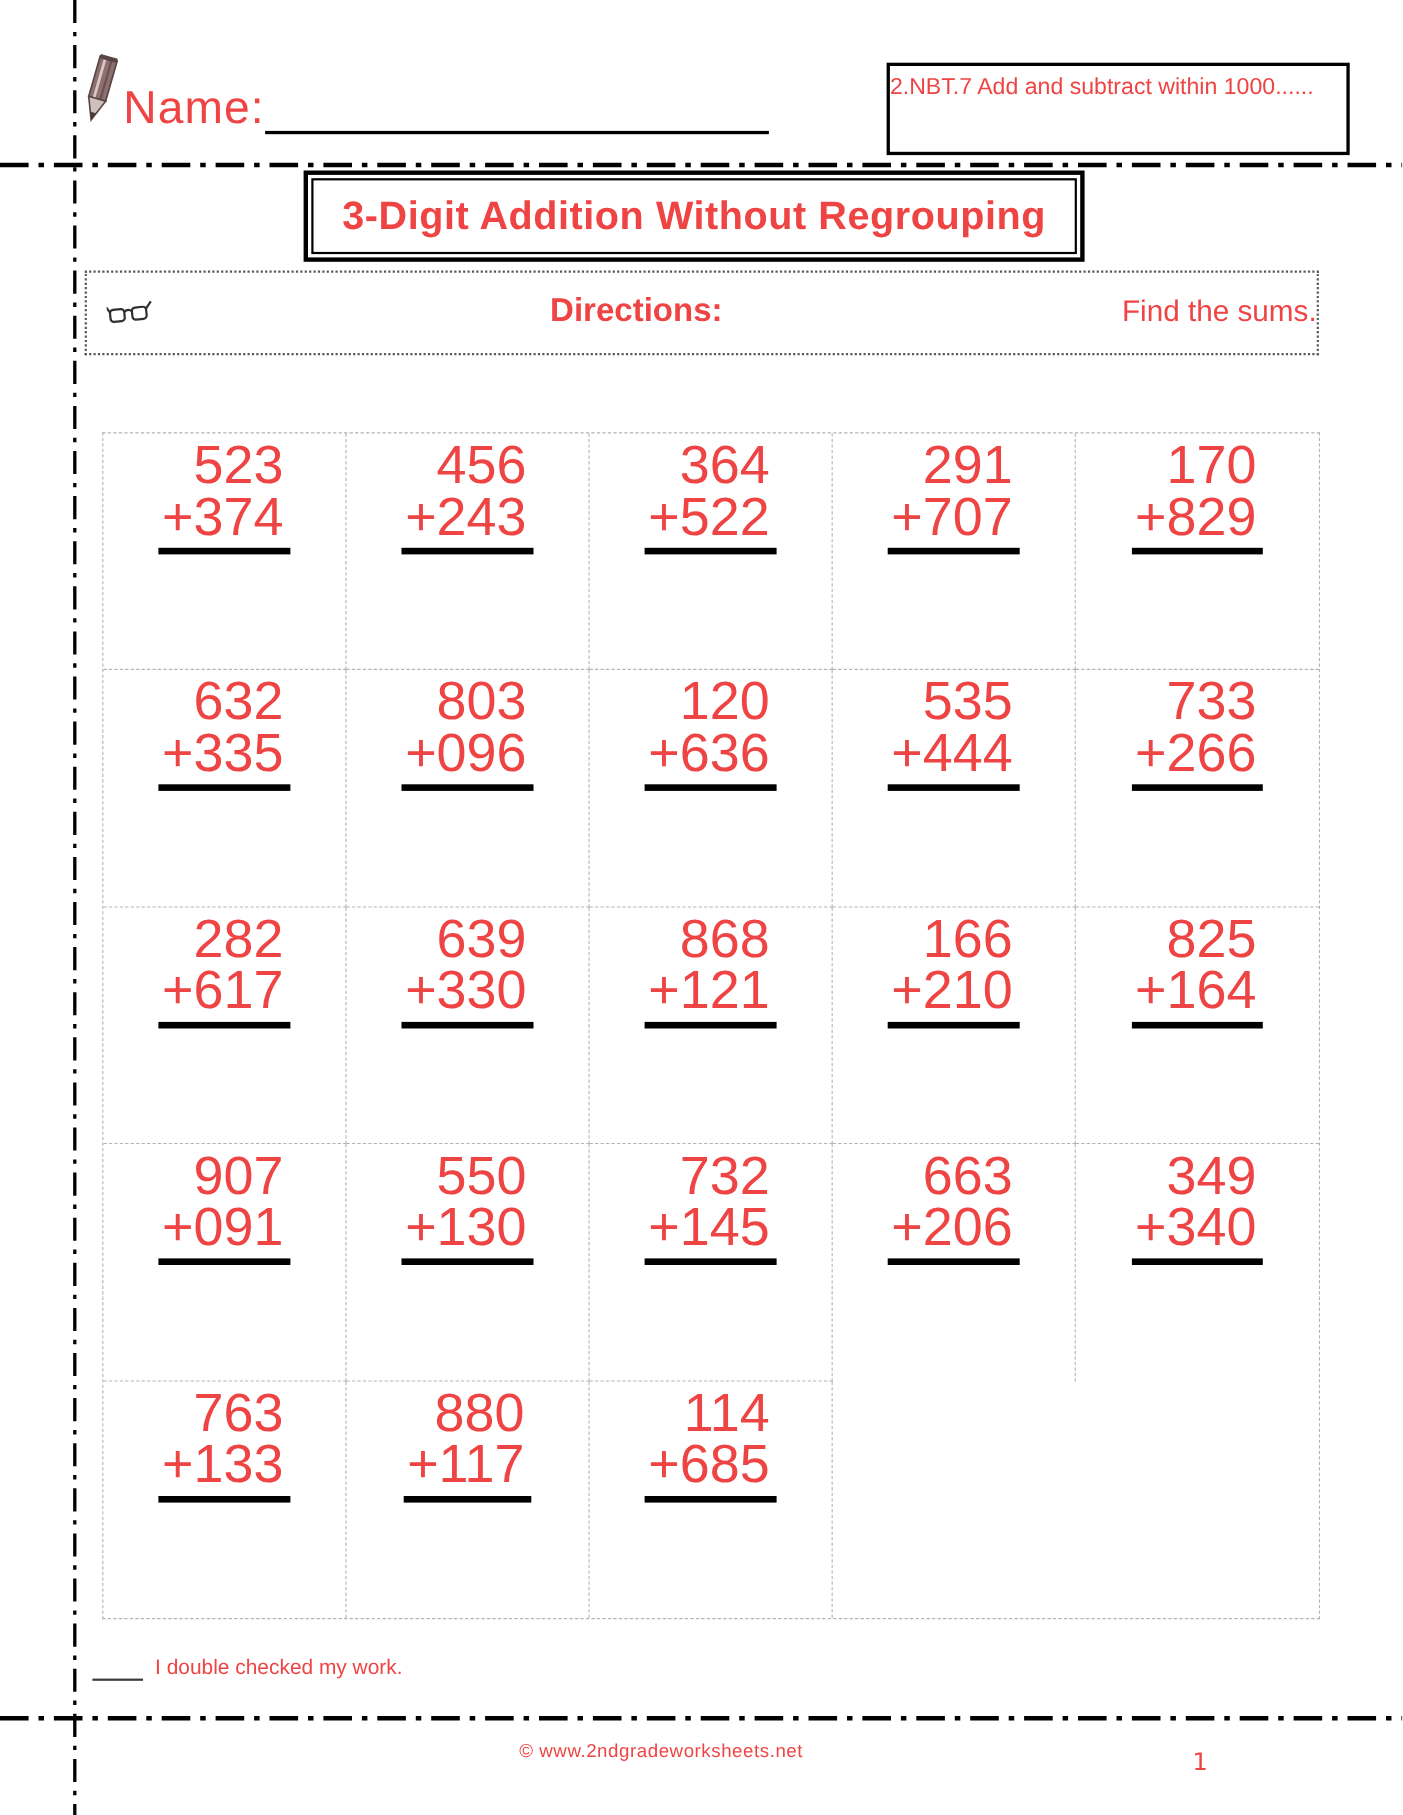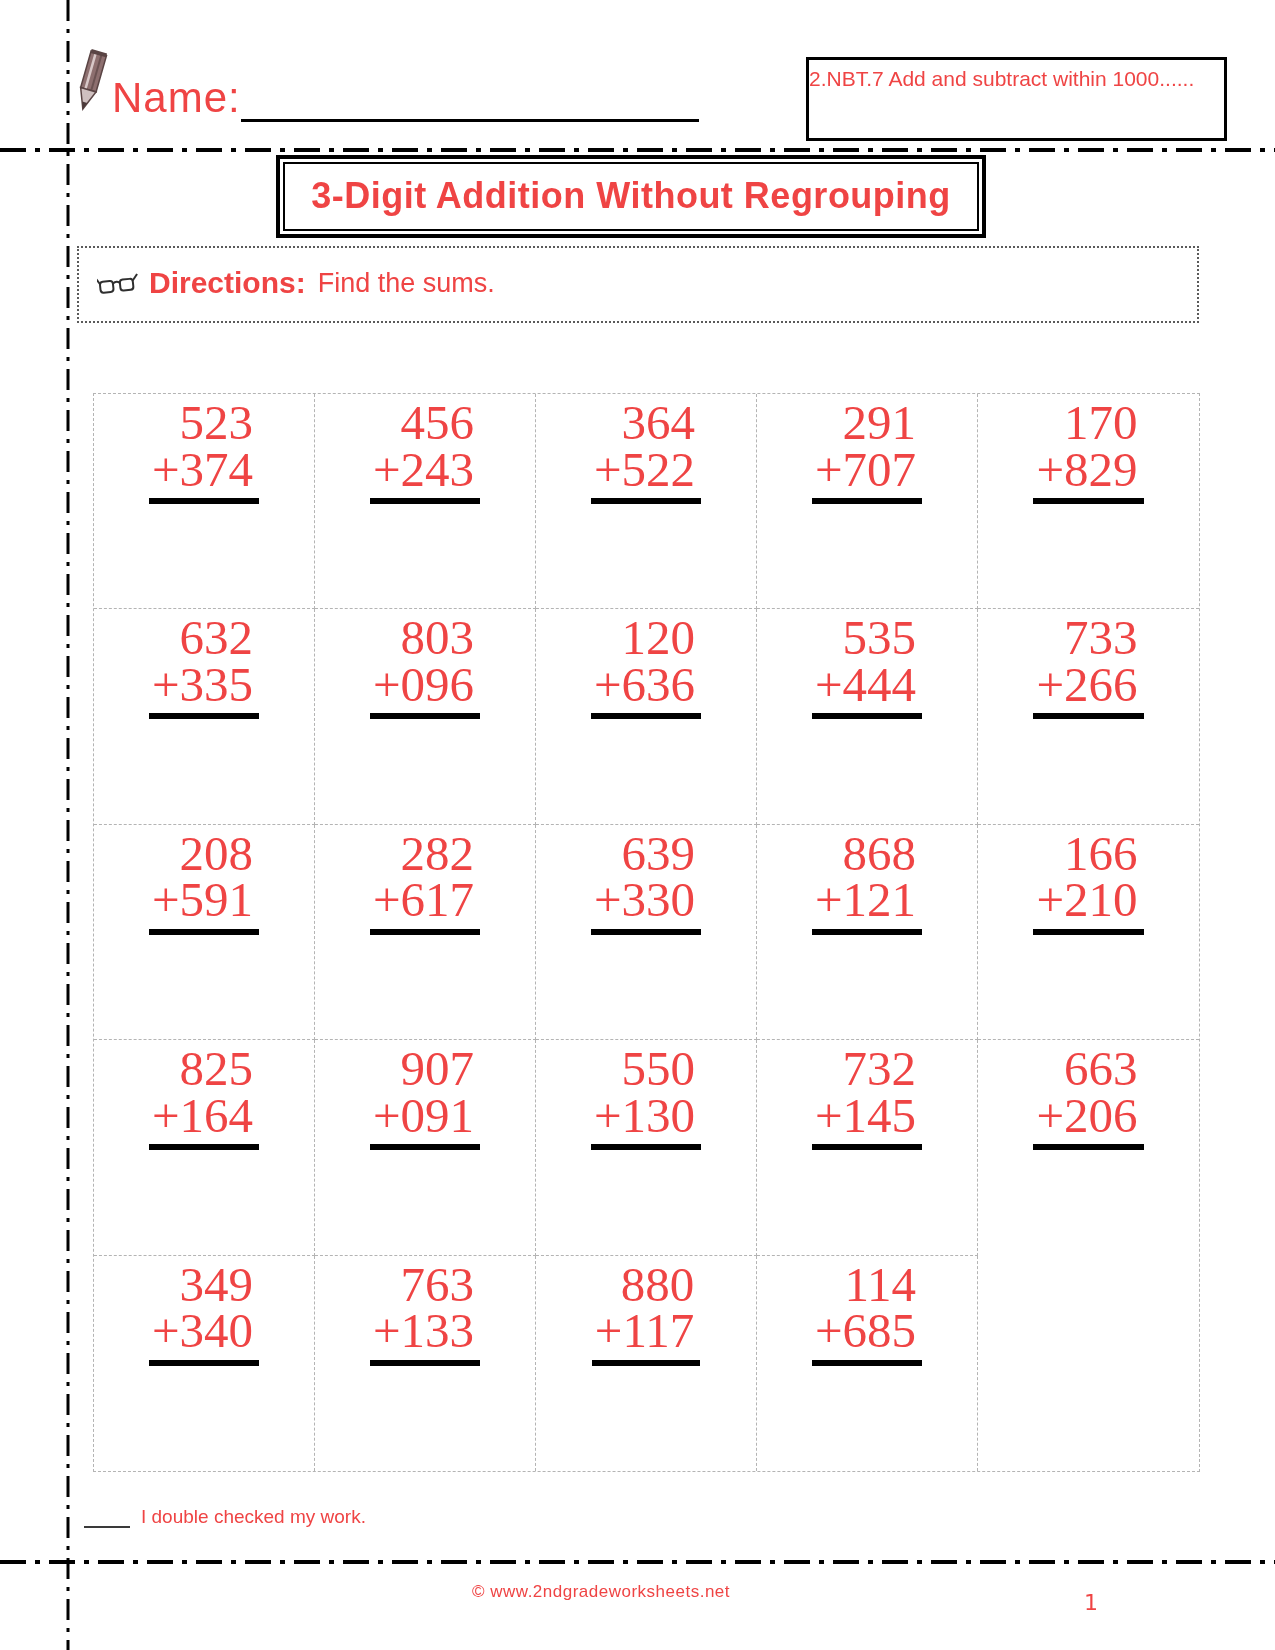"Directions:" .directions-box { justify-content: none -> space-between }
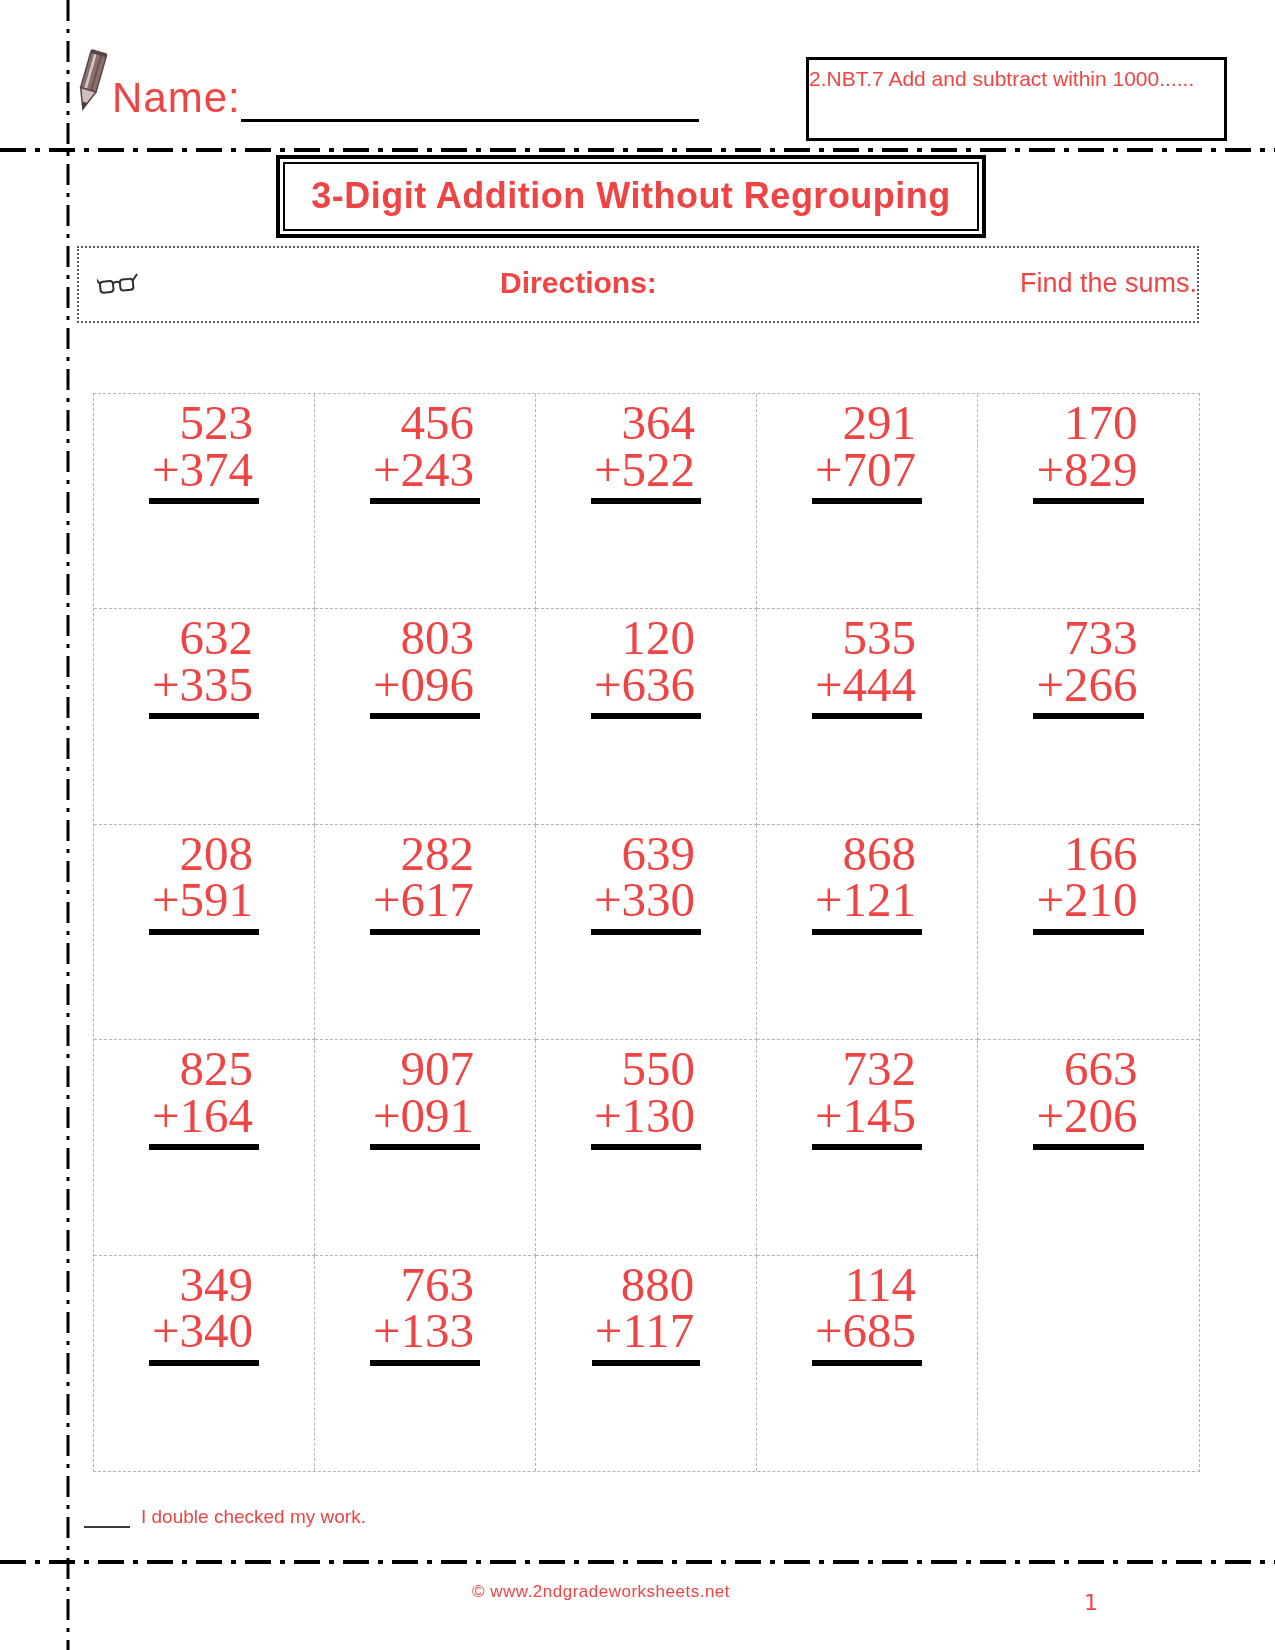"523" .problem { font-family: Liberation Serif, serif -> Liberation Sans, sans-serif }
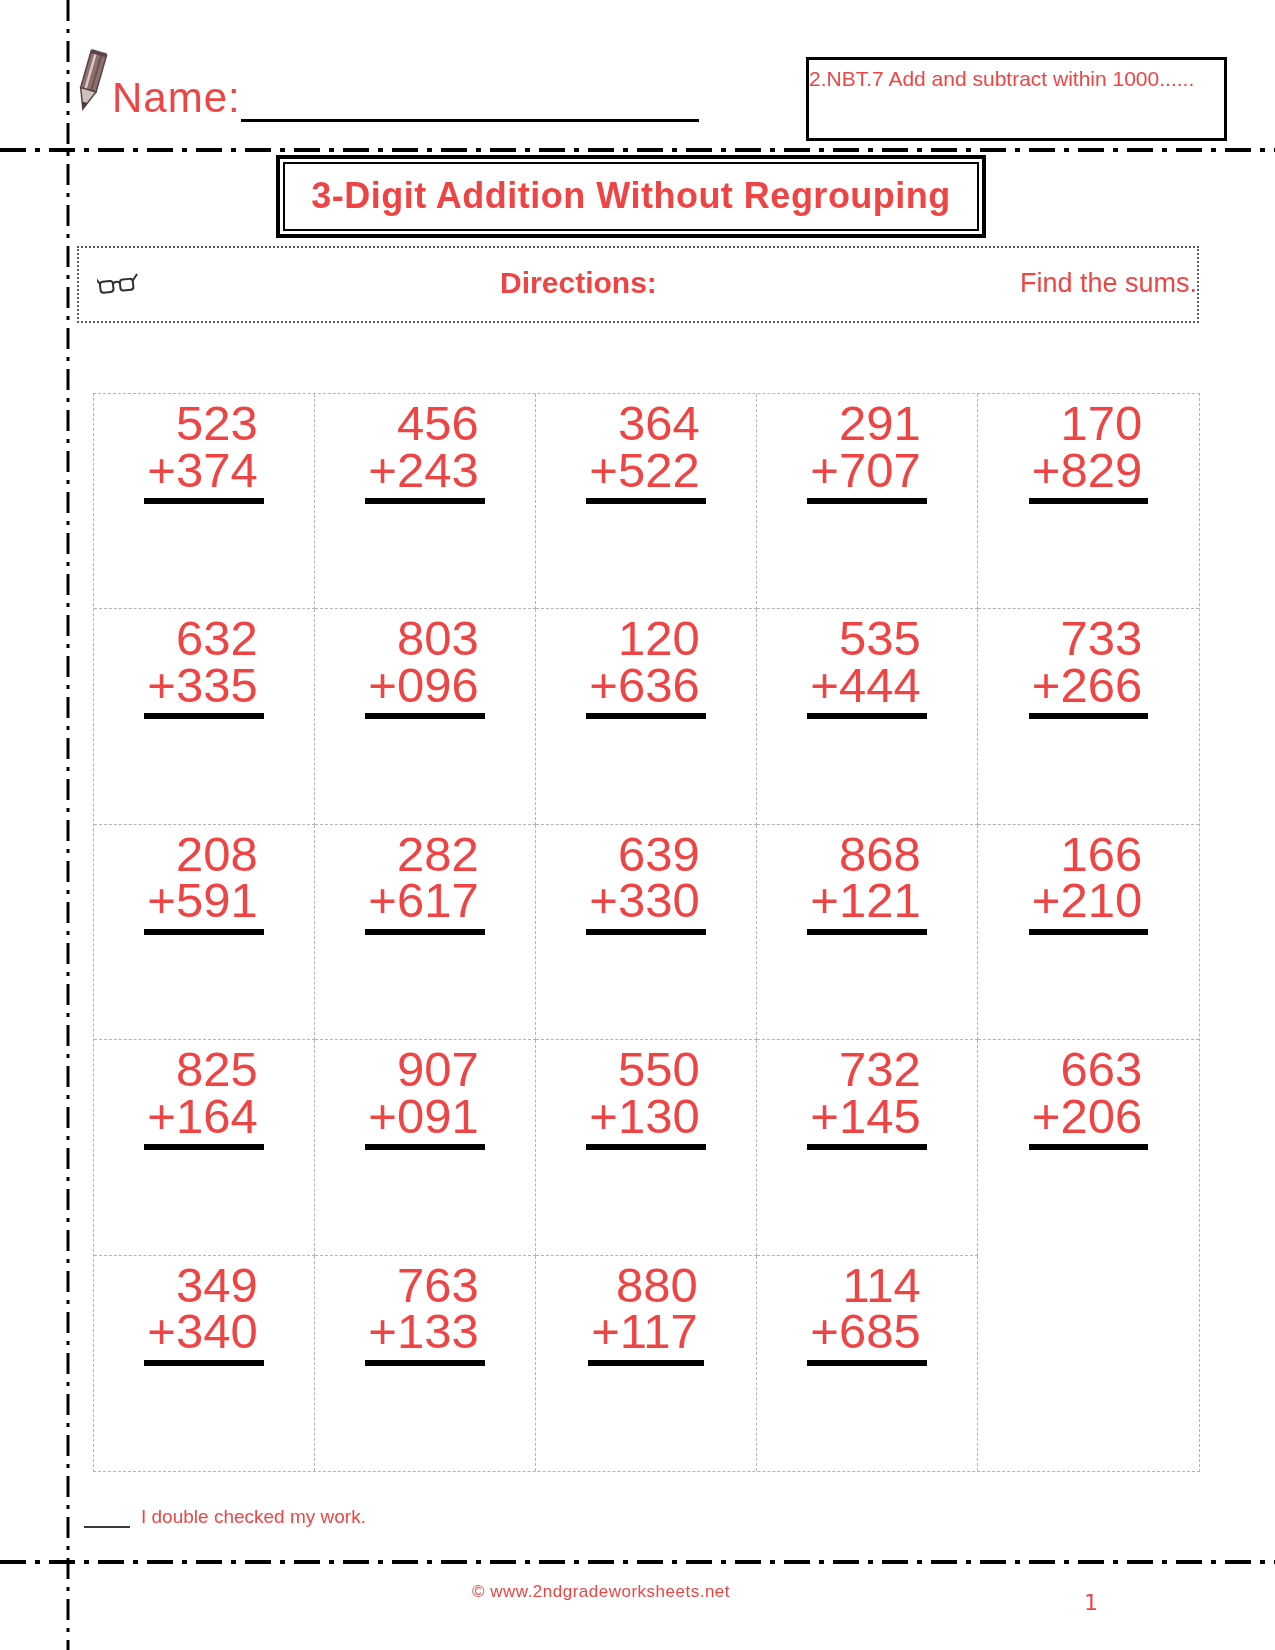"208" div.cell { html: <div> <div> <div>208</div> <div>+591</div> </div> </div> -> none }
